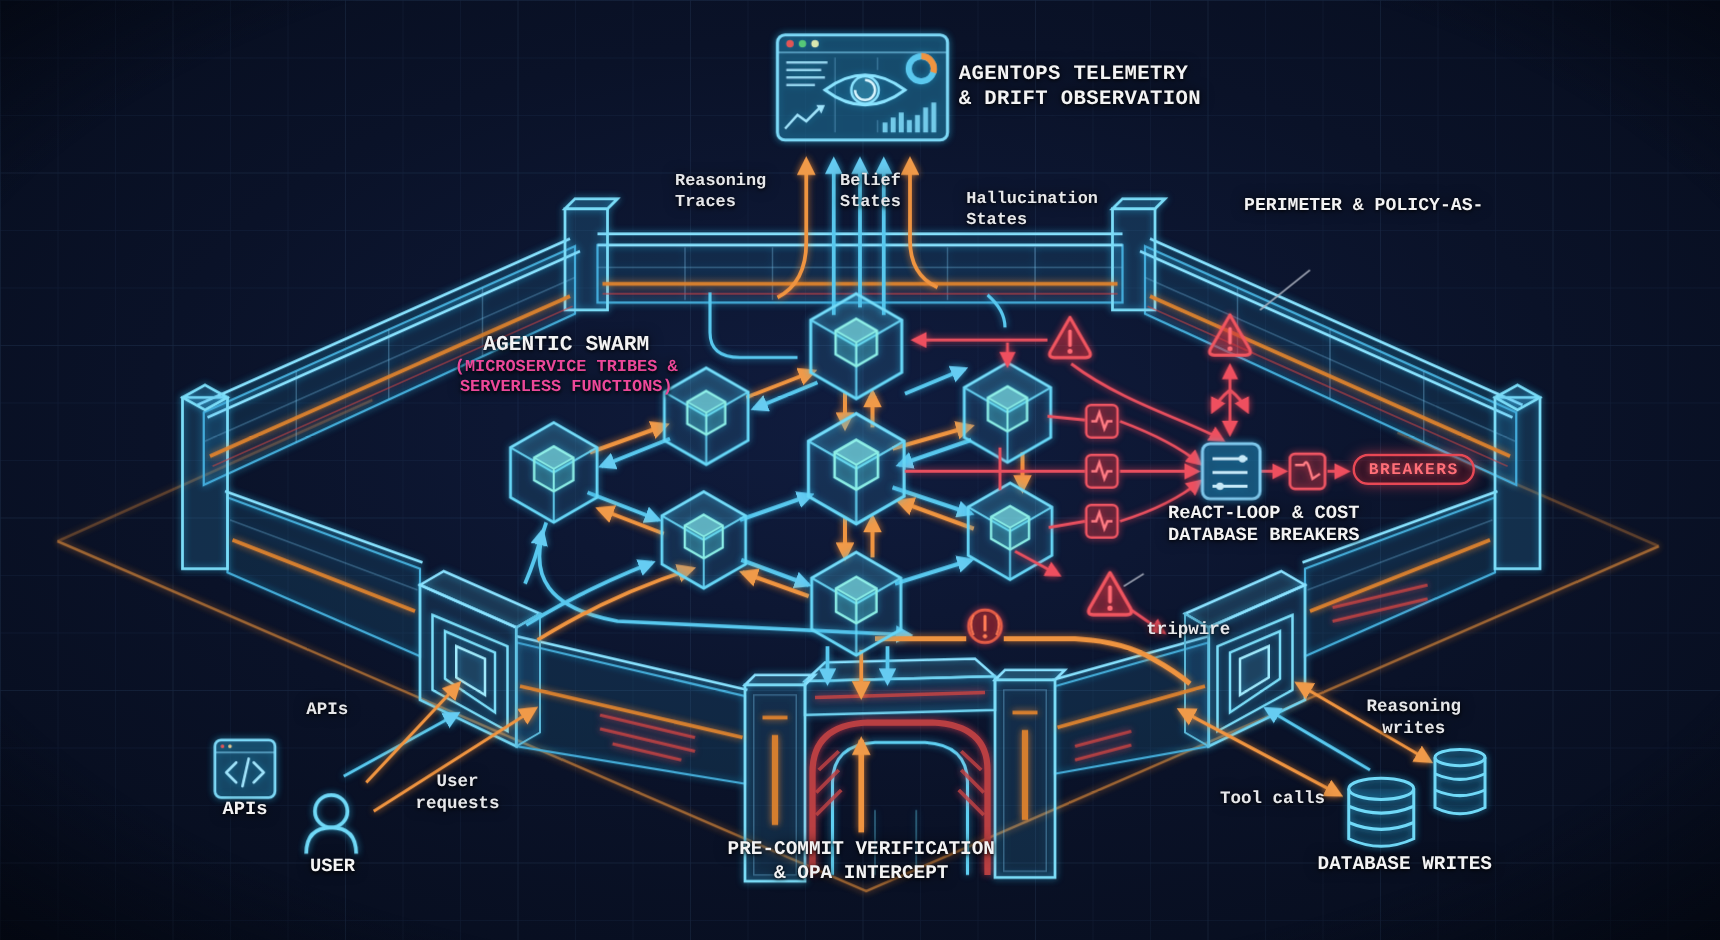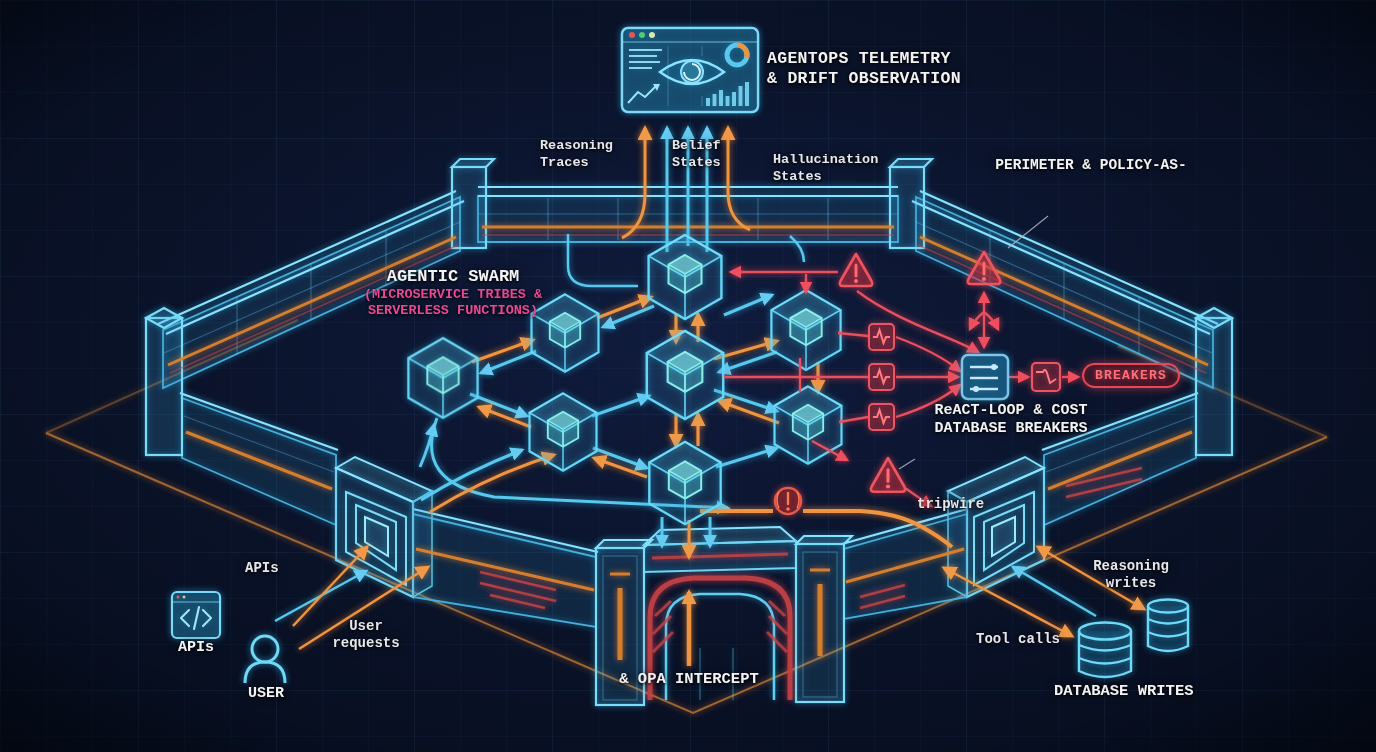"PRE-COMMIT VERIFICATION" div { html: none -> <div>PRE-COMMIT VERIFICATION</div> }
